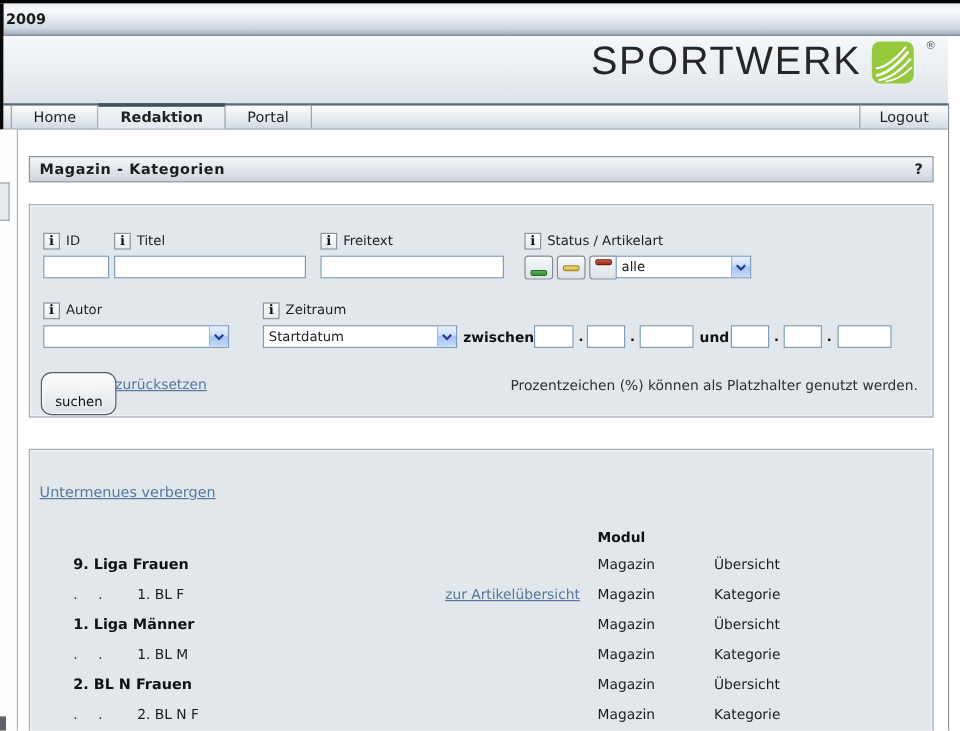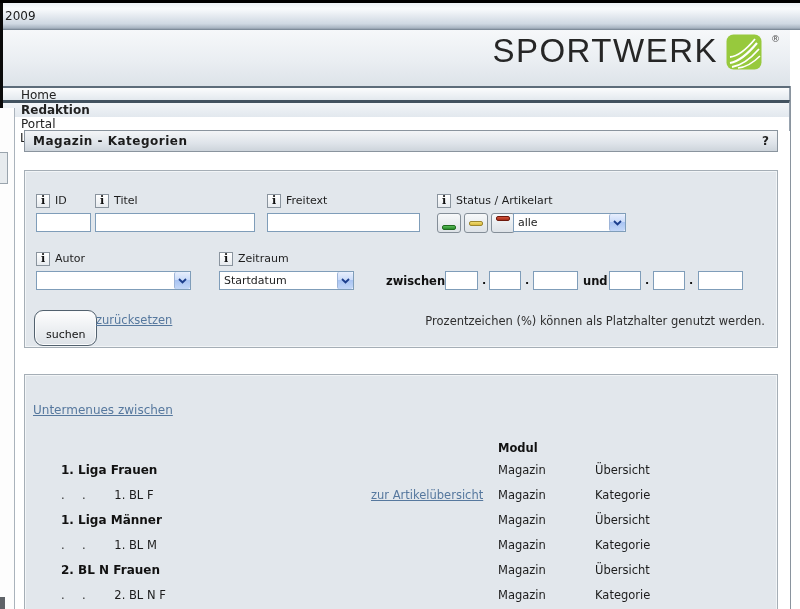"2009" .title-bar { font-weight: none -> bold }
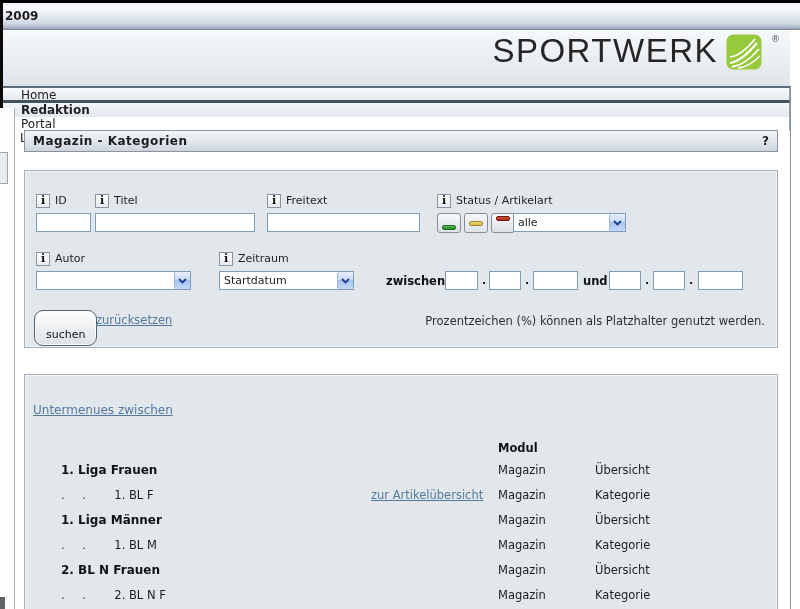"Home" .tab-bar { flex-direction: column -> none }
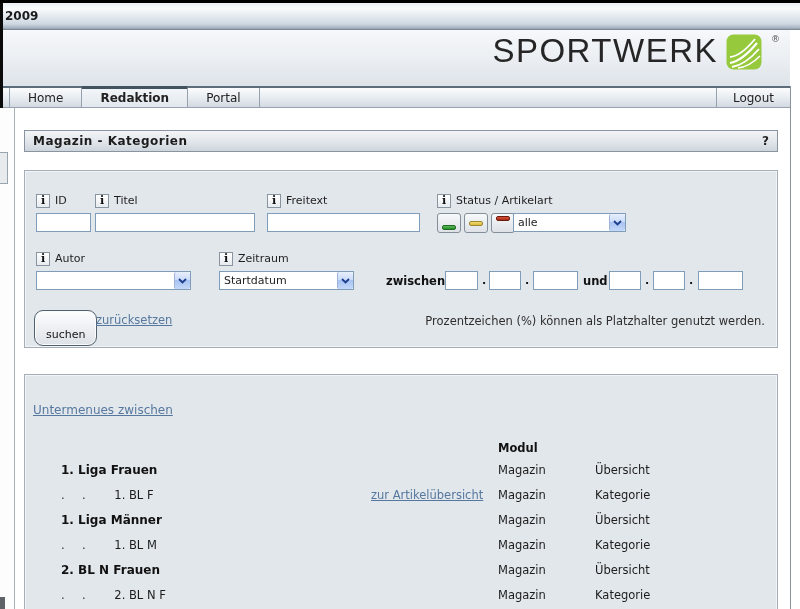"Startdatum" div.sel { width: 135px -> 162px }
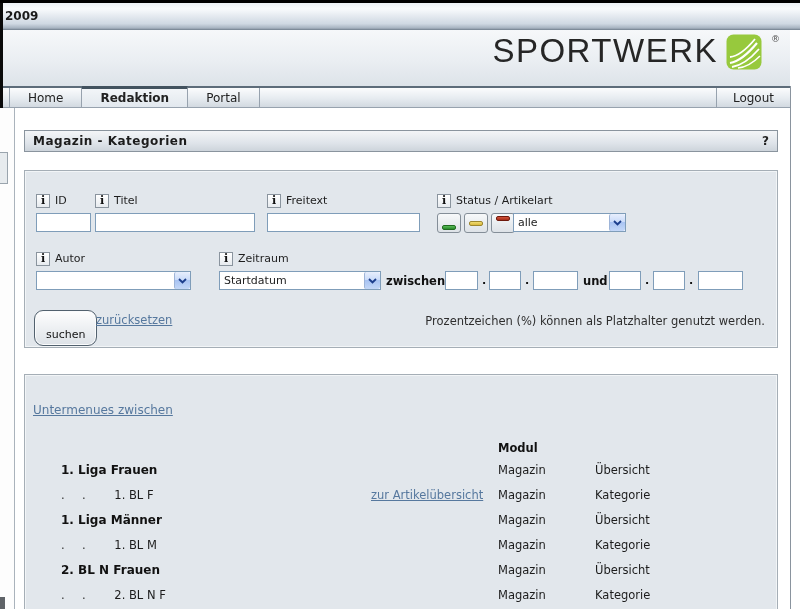"Untermenues zwischen" a.lnk { text: zwischen -> verbergen }
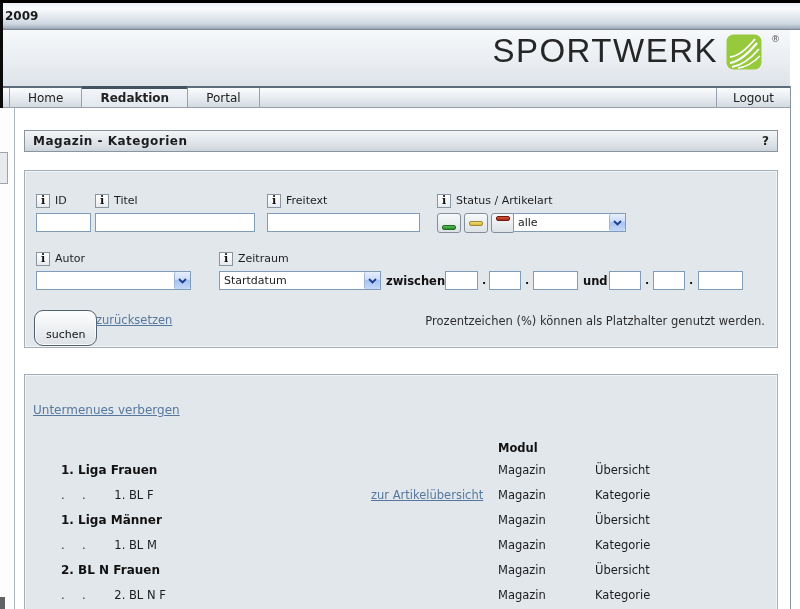"1. Liga Frauen" span.cat-name { text: 1 -> 9 }
